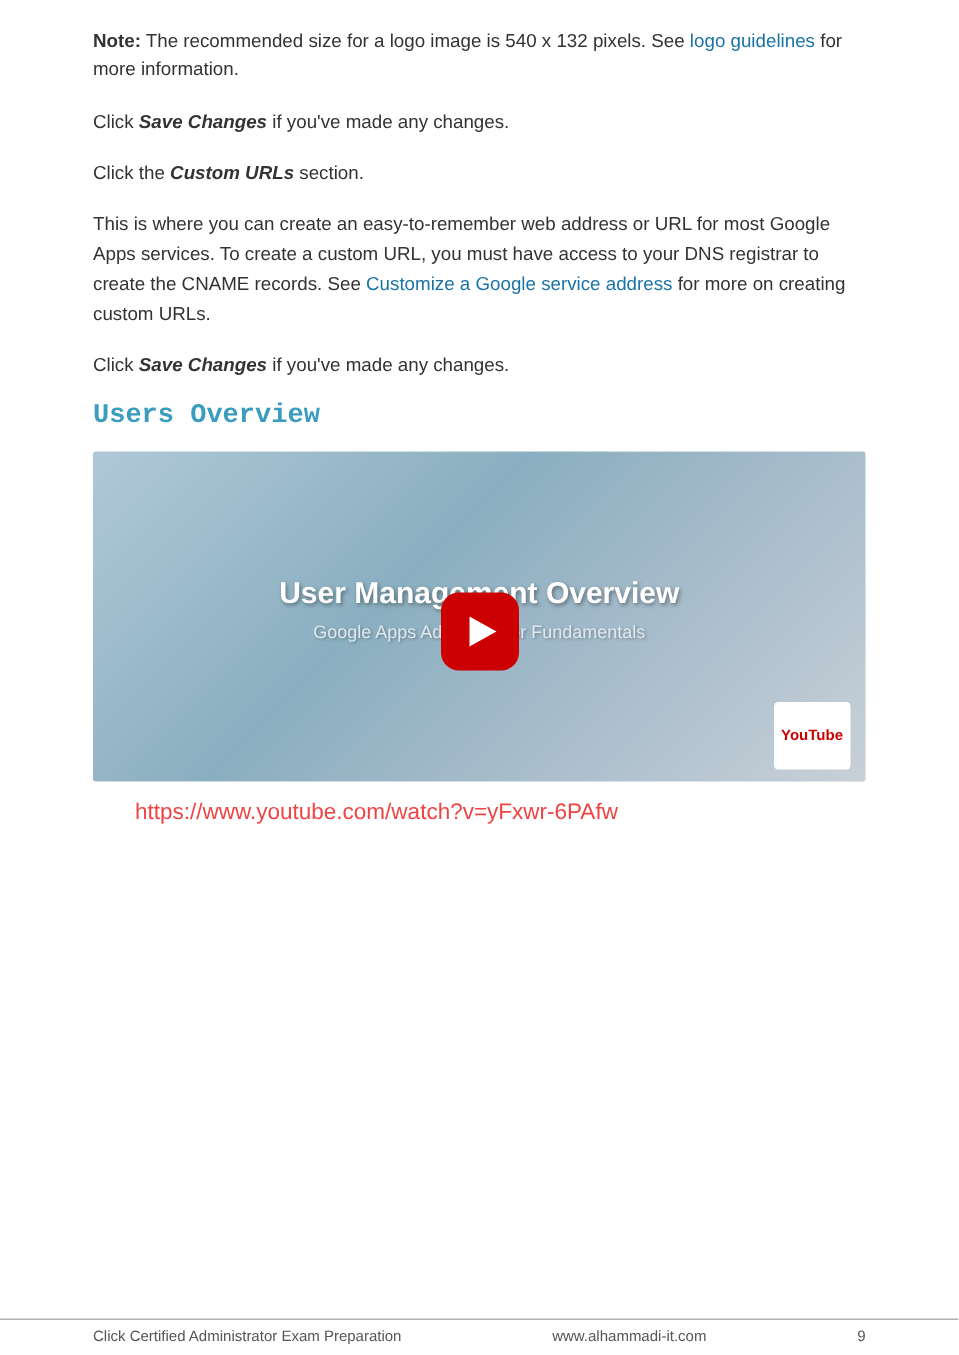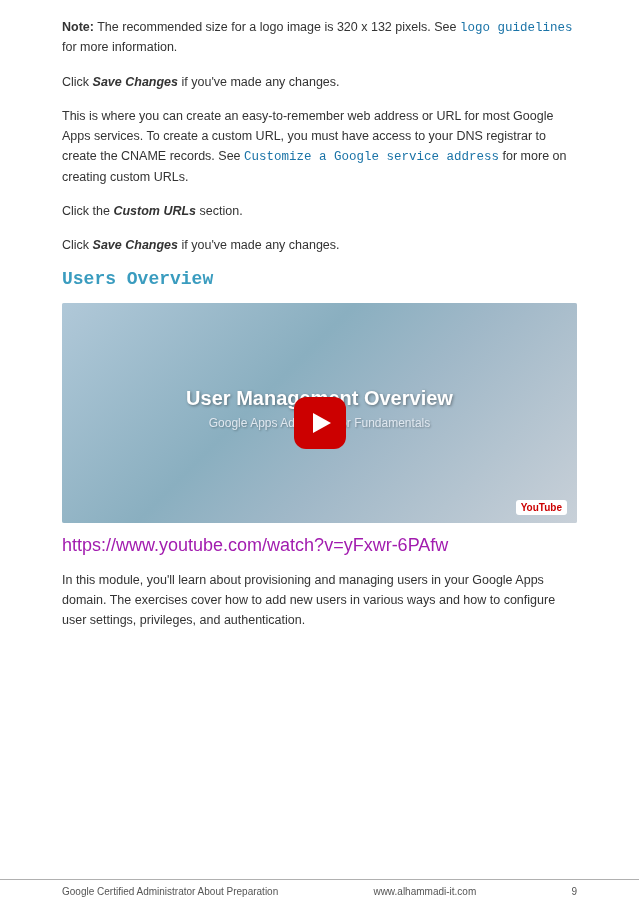"The recommended size for a" span { text: 320 -> 540 }
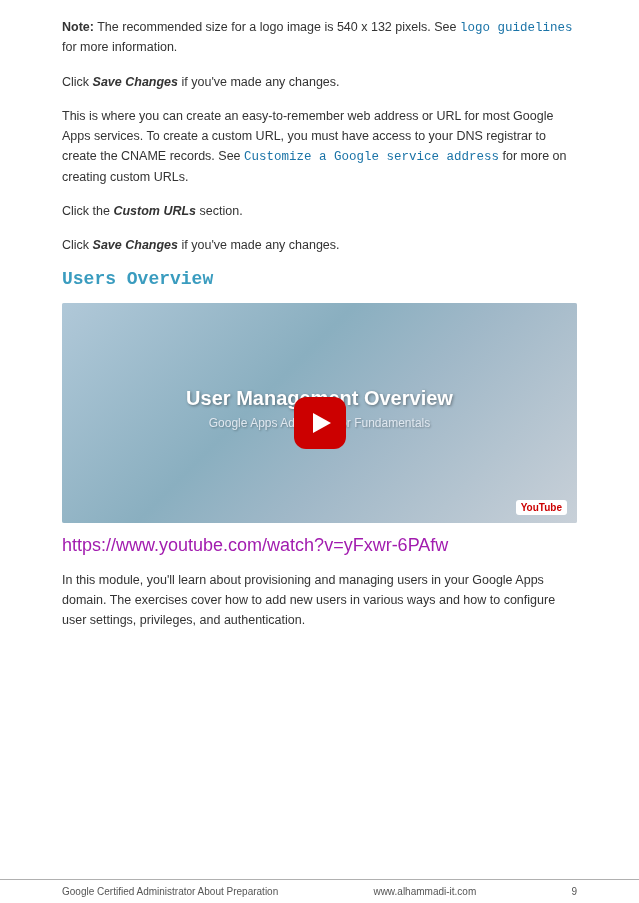"logo guidelines" .link { font-family: Liberation Mono, monospace -> none }
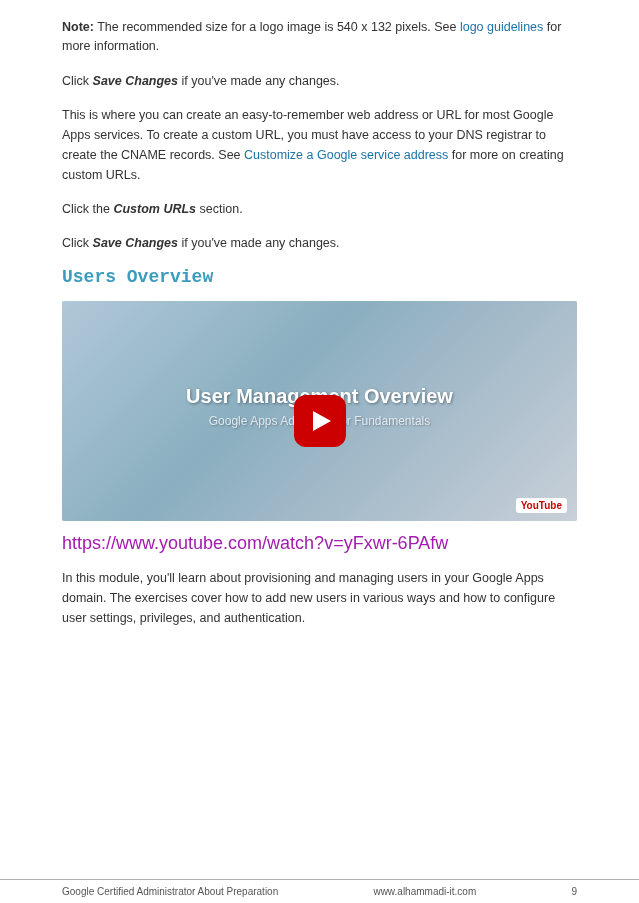"This is where you can" div.paragraph { order: before "Click the Custom URLs section." -> after "Click the Custom URLs section." }
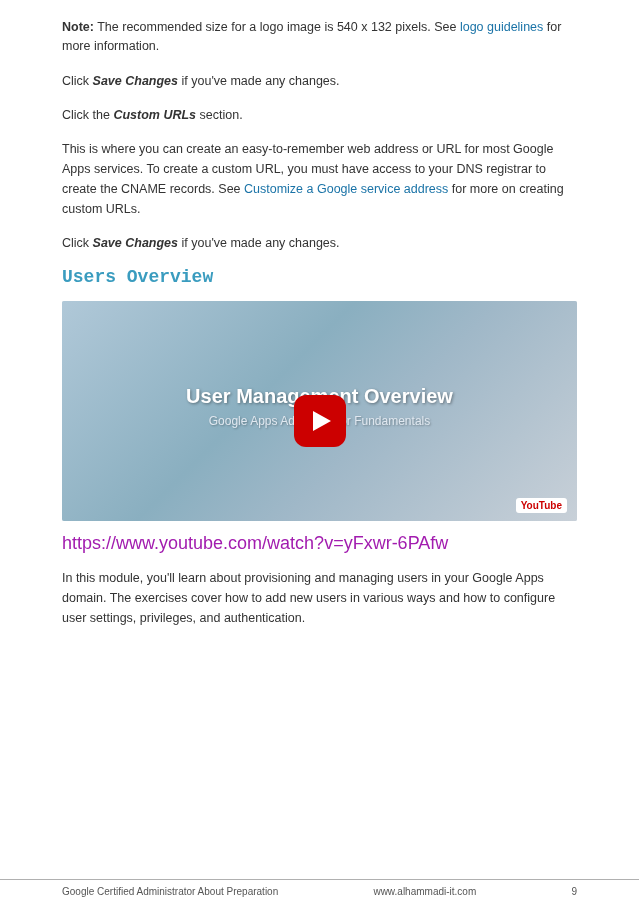"YouTube" .youtube-logo { padding: 2px 5px -> 17px 5px }
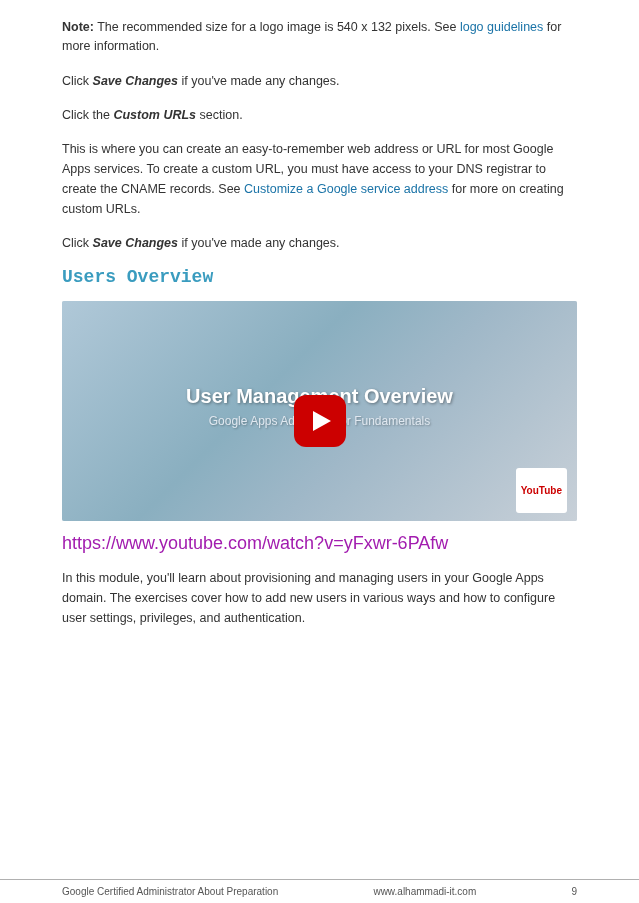"https://www.youtube.com/watch?v=yFxwr-6P" .video-link { color: #a21caf -> #ef4444; font-size: 18px -> 15px; margin-left: none -> 28px }
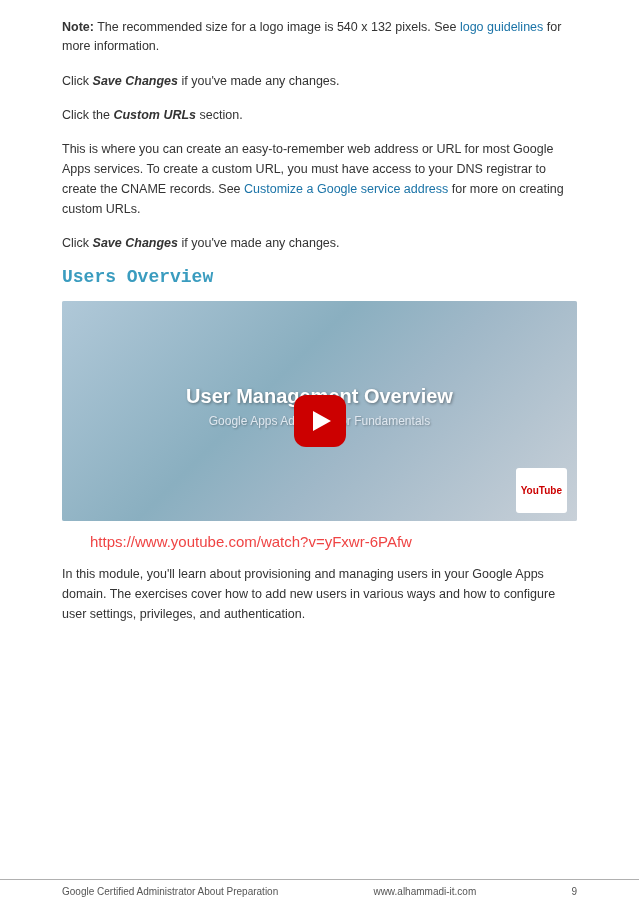"In this module, you'll learn" div.paragraph { html: <div>In this module, you'll learn about provisioning and managing users in your Google Apps domain. The exercises cover how to add new users in various ways and how to configure user settings, privileges, and authentication.</div> -> none }
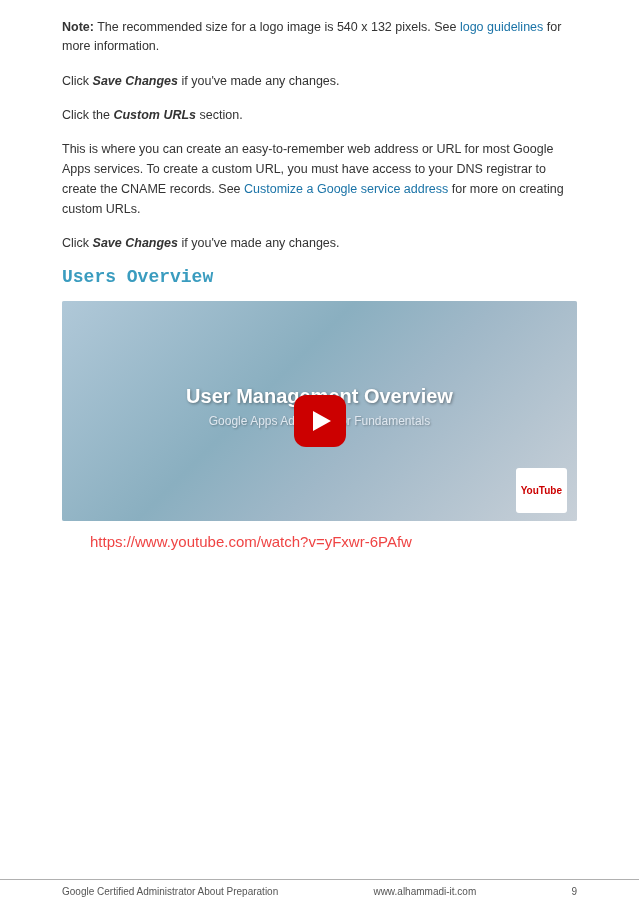"Google Certified Administrator About" div.footer-left { text: Google Certified Administrator About -> Click Certified Administrator Exam }
